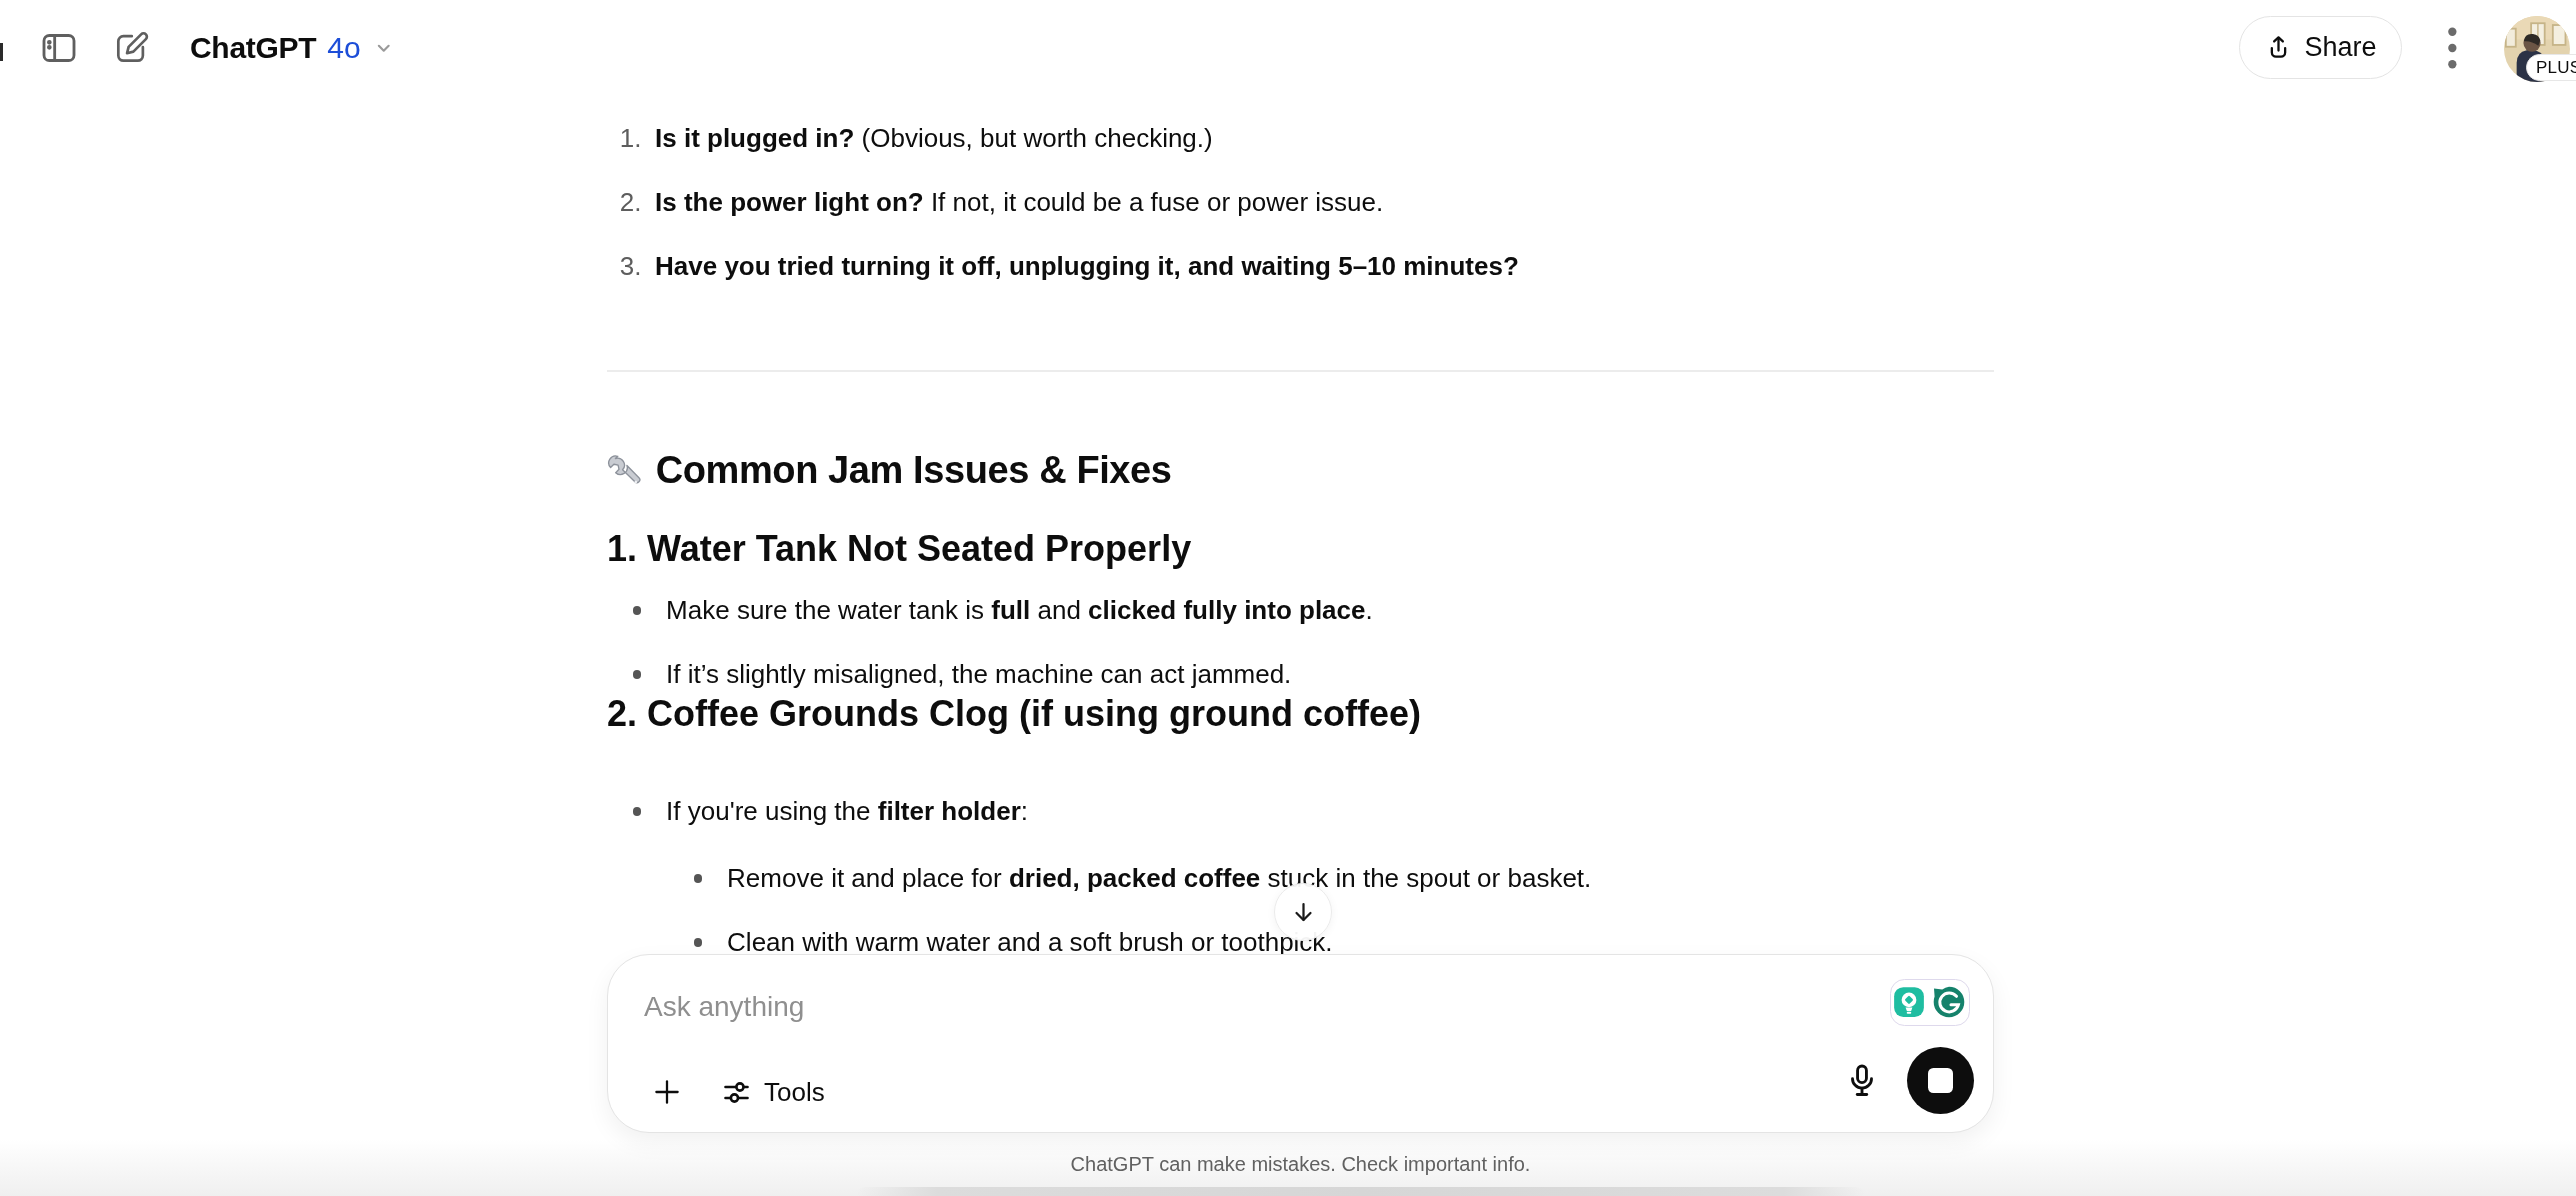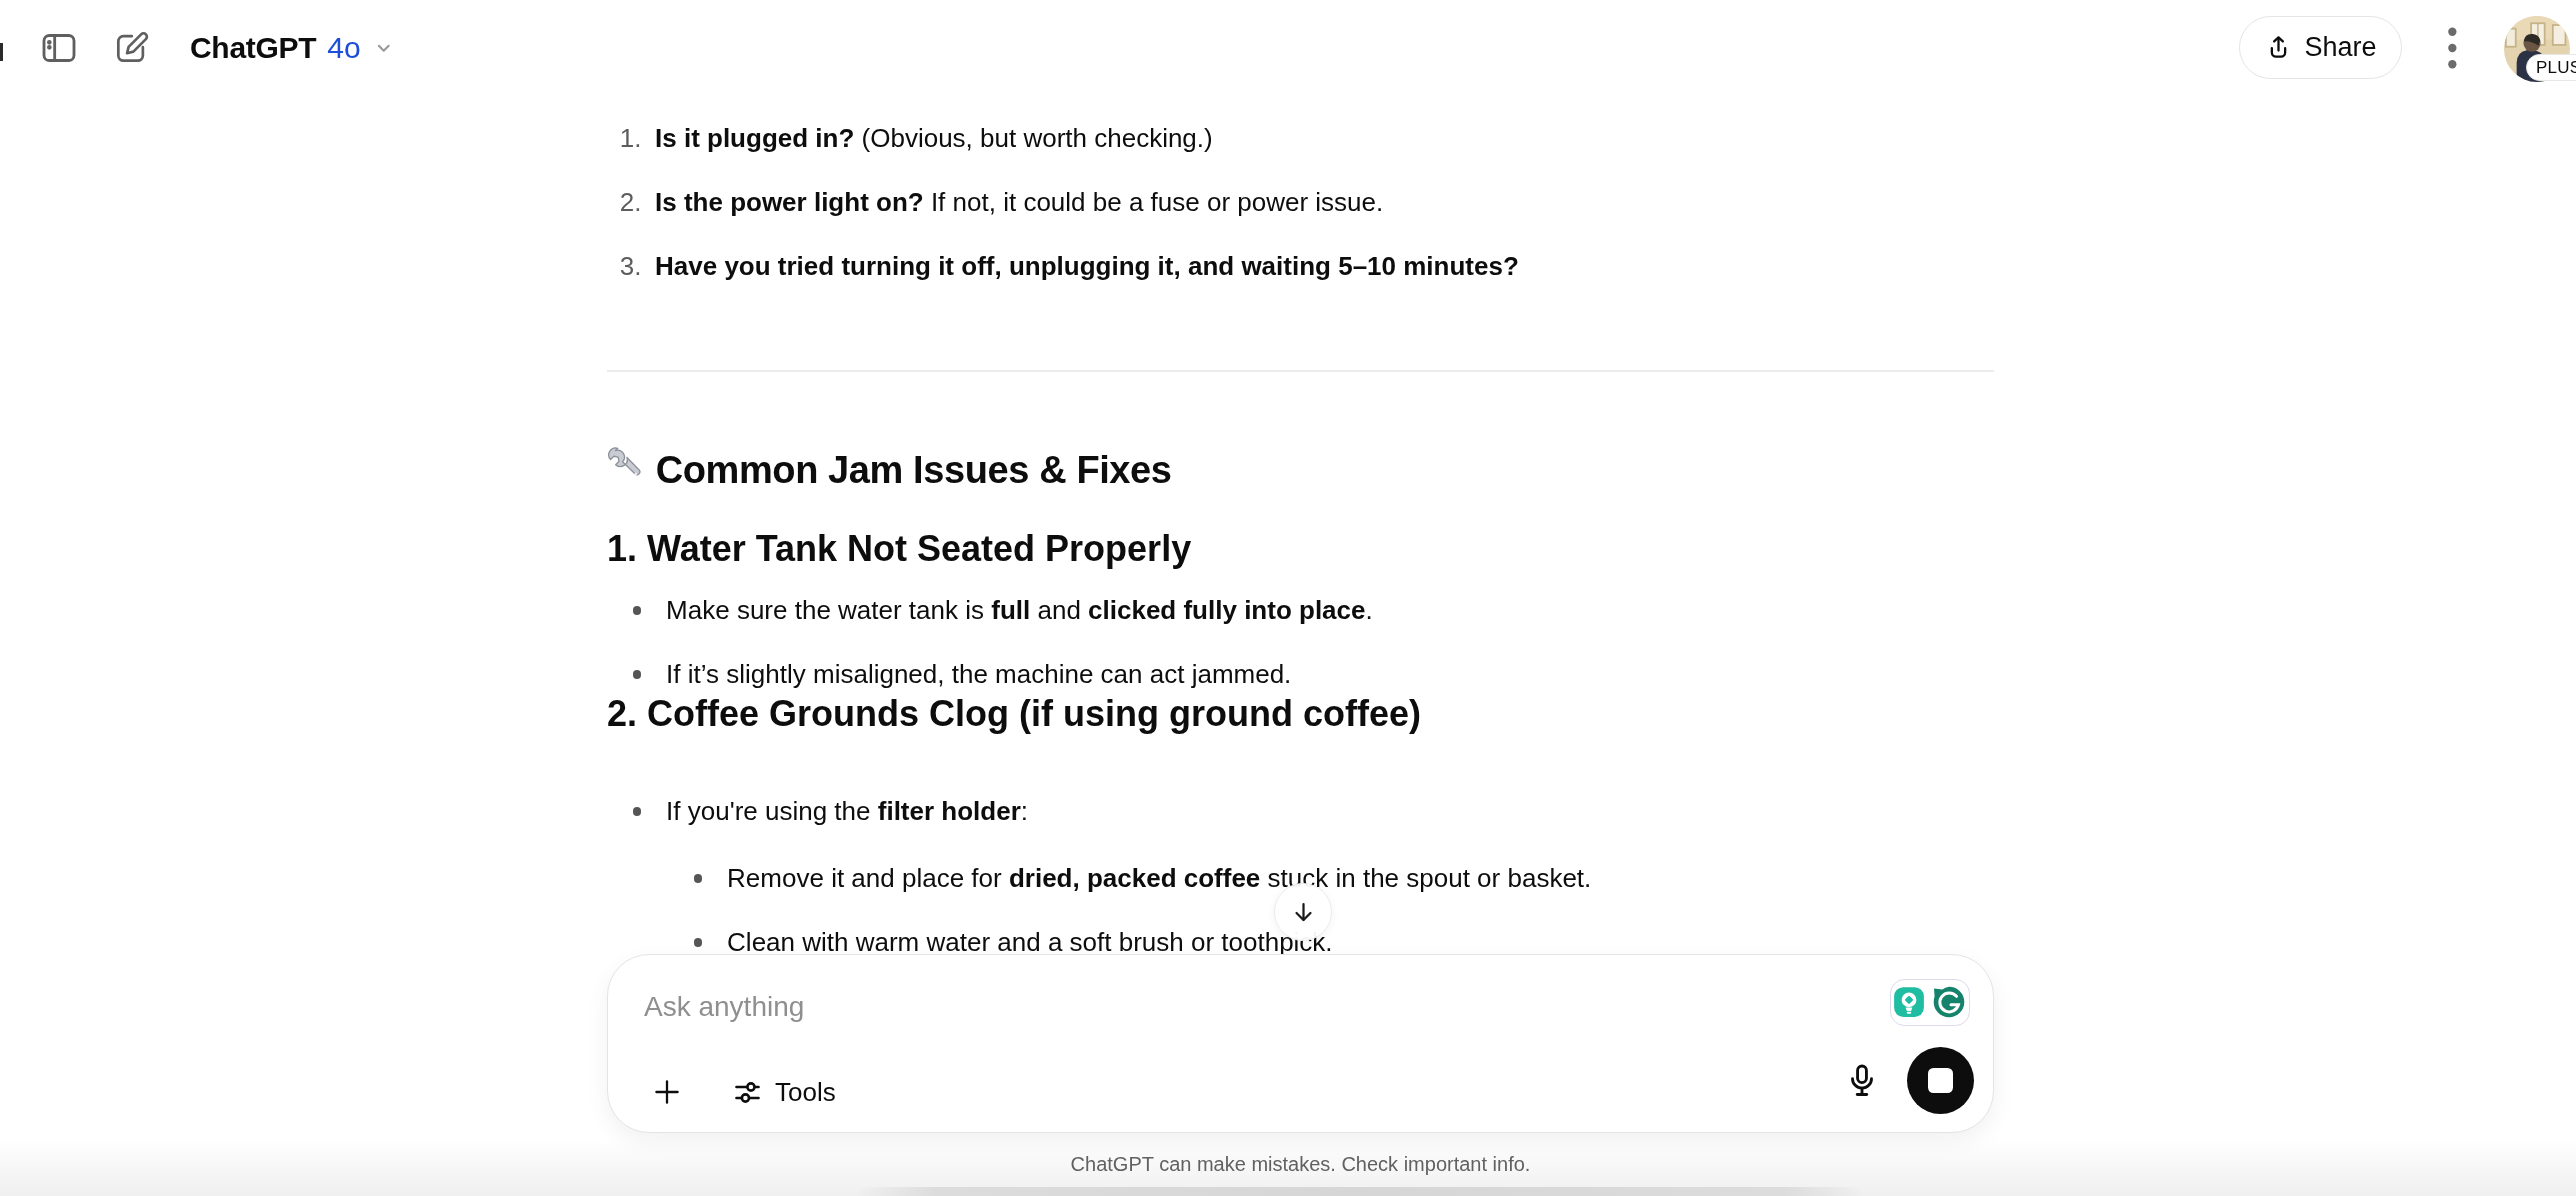"Common Jam Issues & Fixes" .h2 { align-items: flex-start -> center }
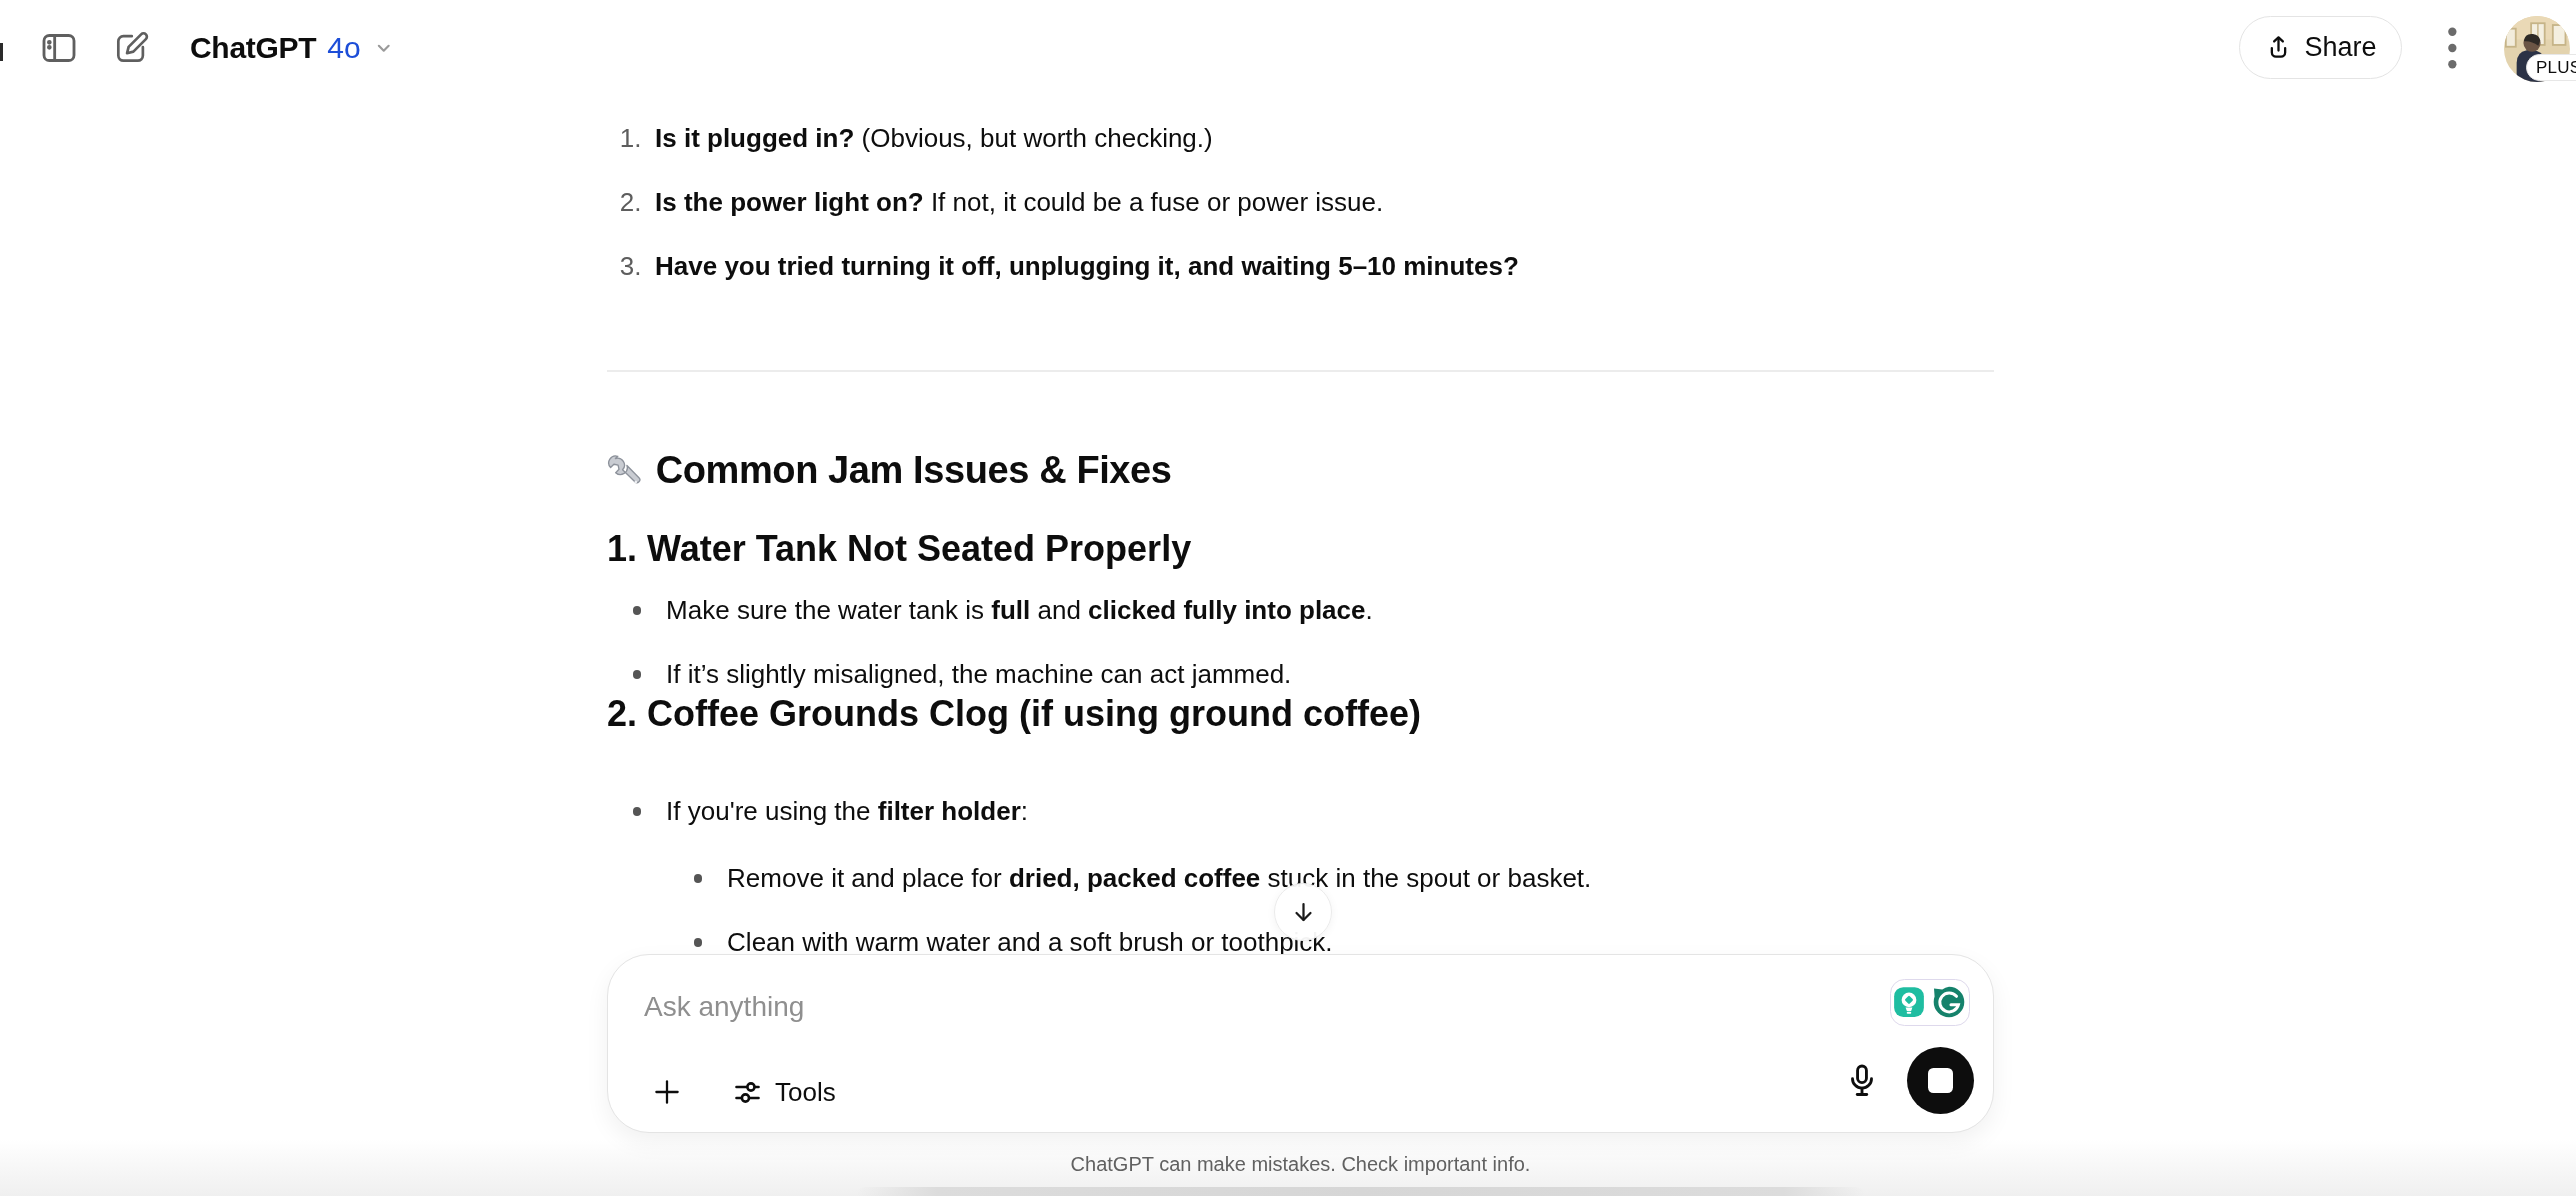"Tools" .left-row { gap: 44px -> 33px }
